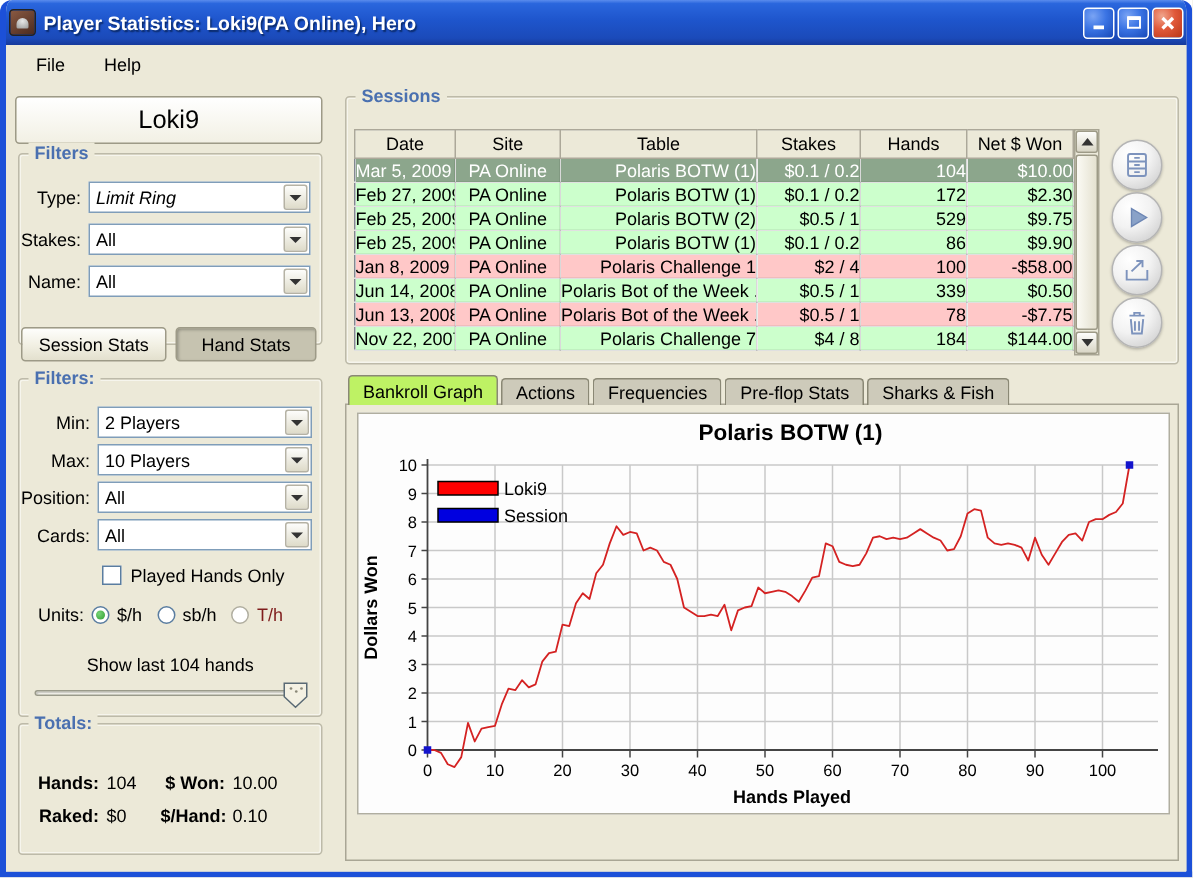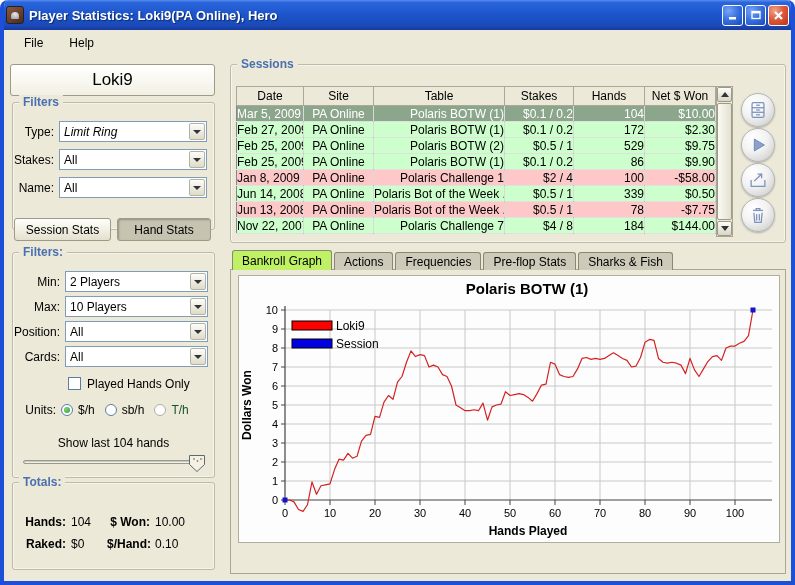"T/h" .dis-label { color: #14532d -> #7f1d1d }
